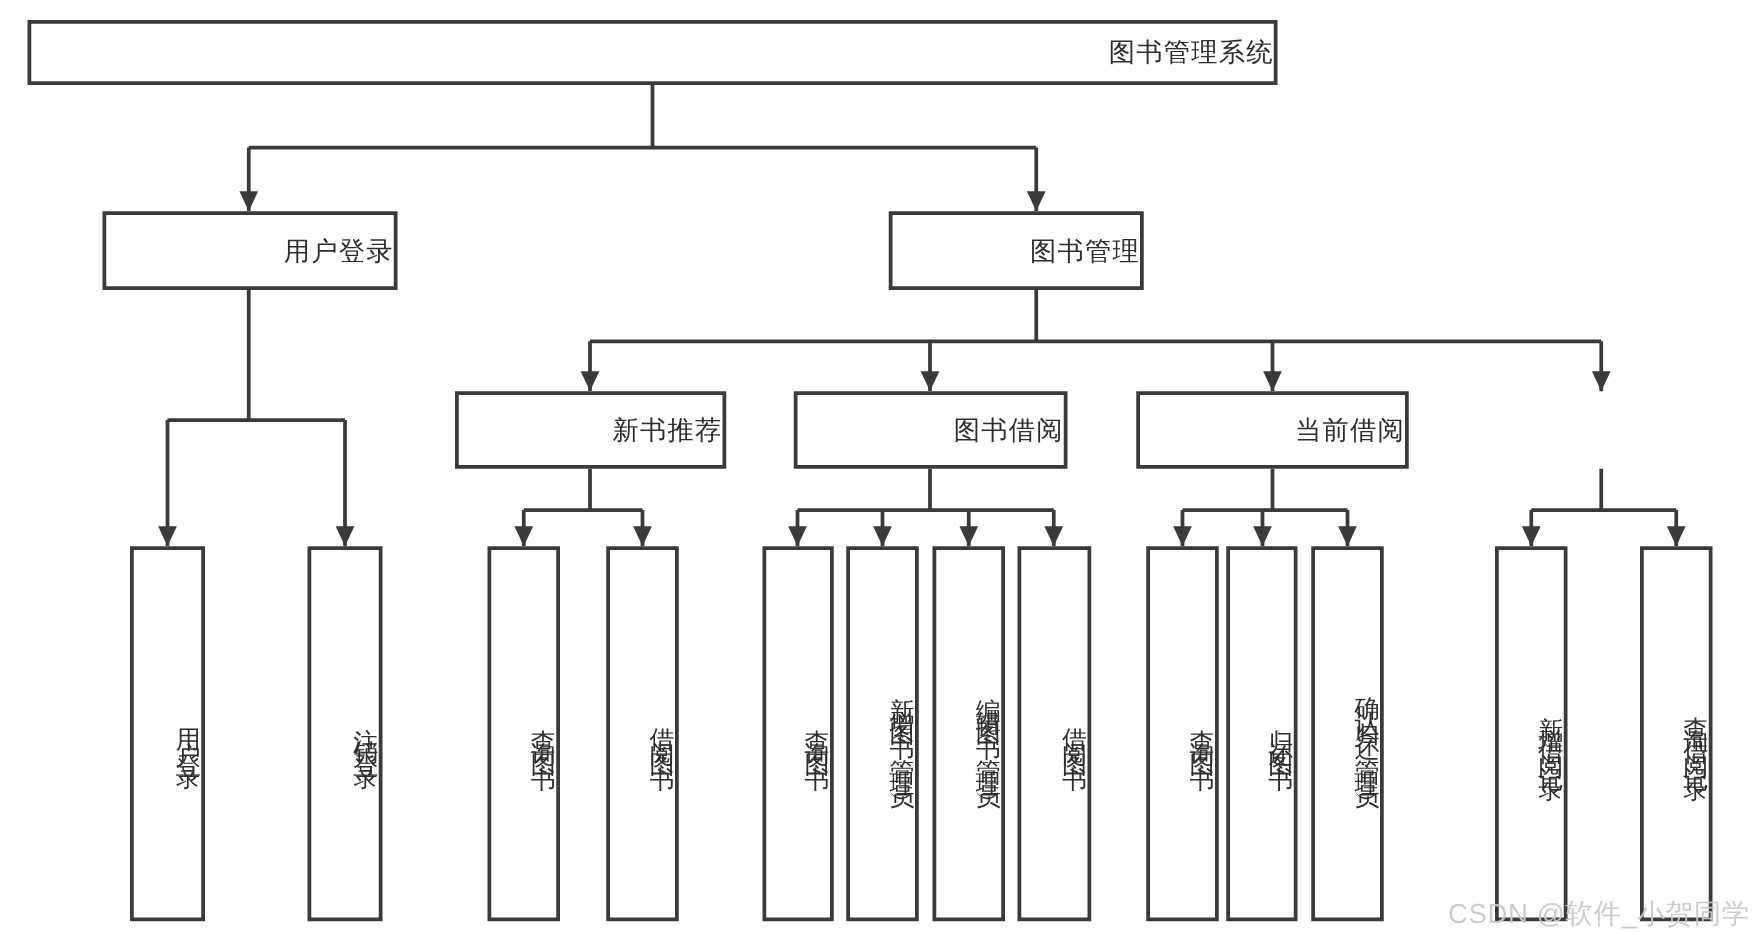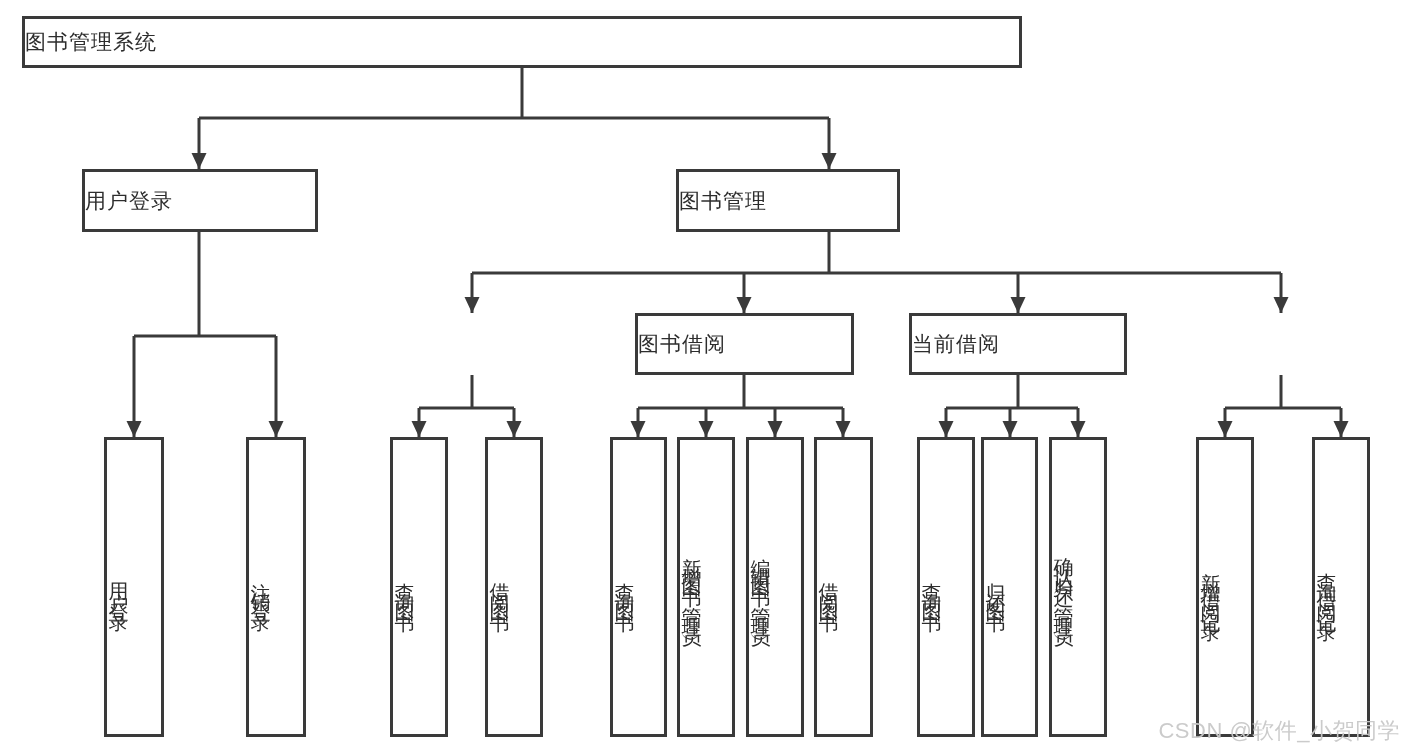"图书管理系统" .node { justify-content: flex-start -> flex-end }
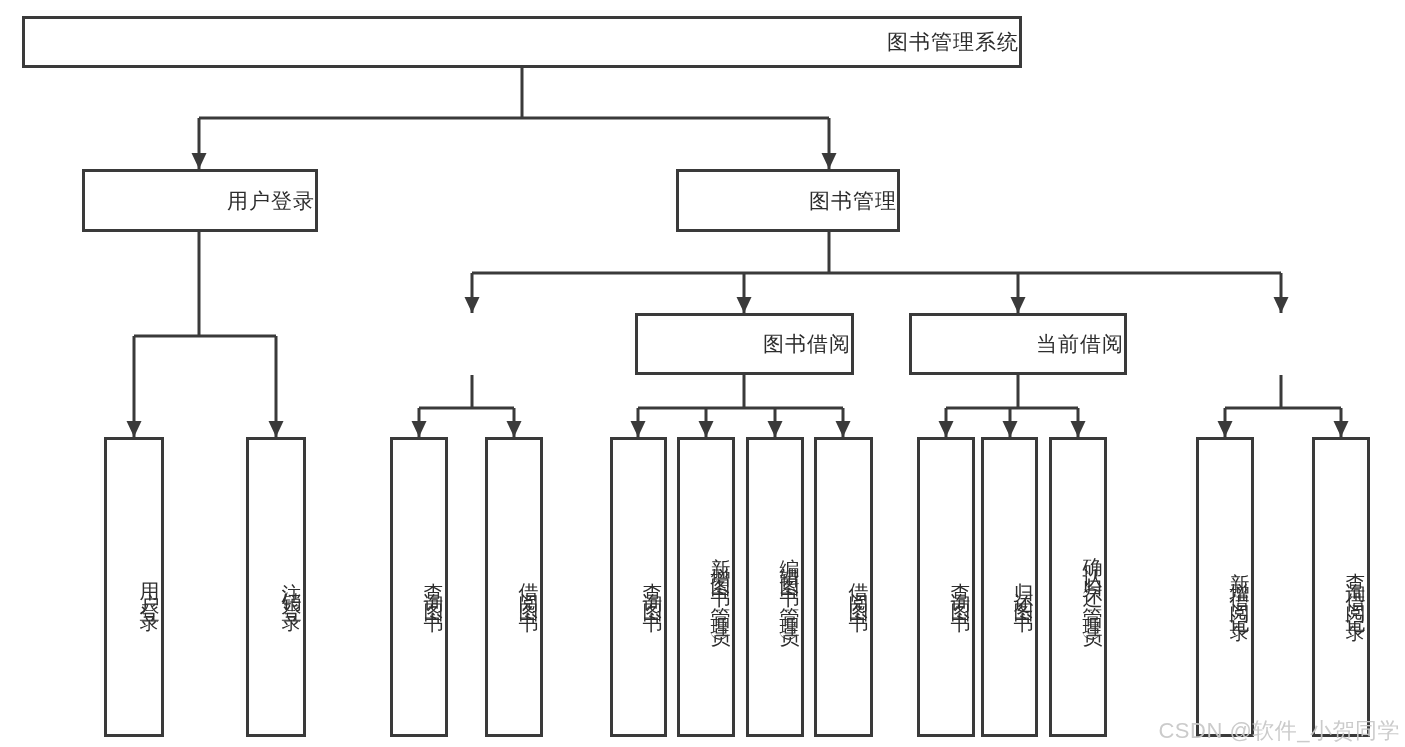"图书管理" div.node { left: 676px -> 711px; width: 224px -> 204px }
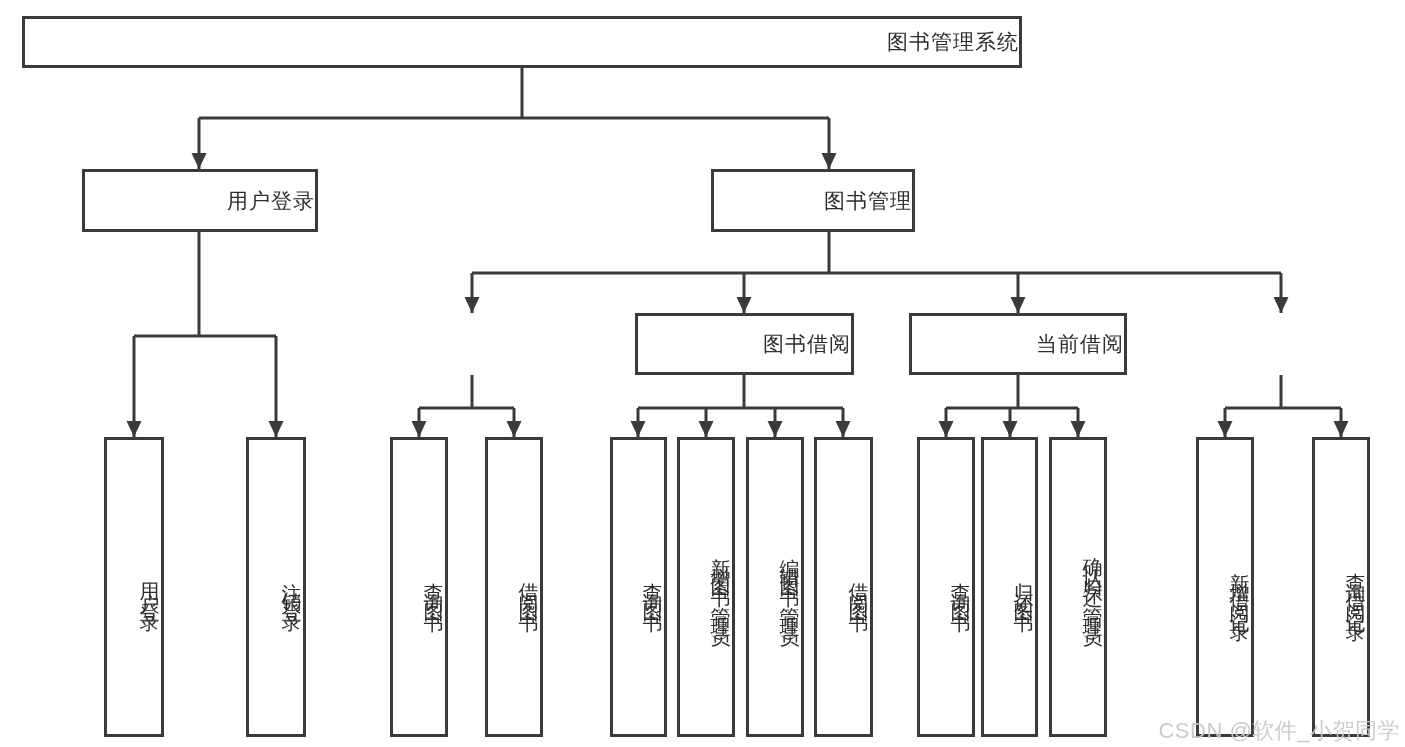"新书推荐" div.node { html: none -> <div> <span>新书推荐</span> </div> }
